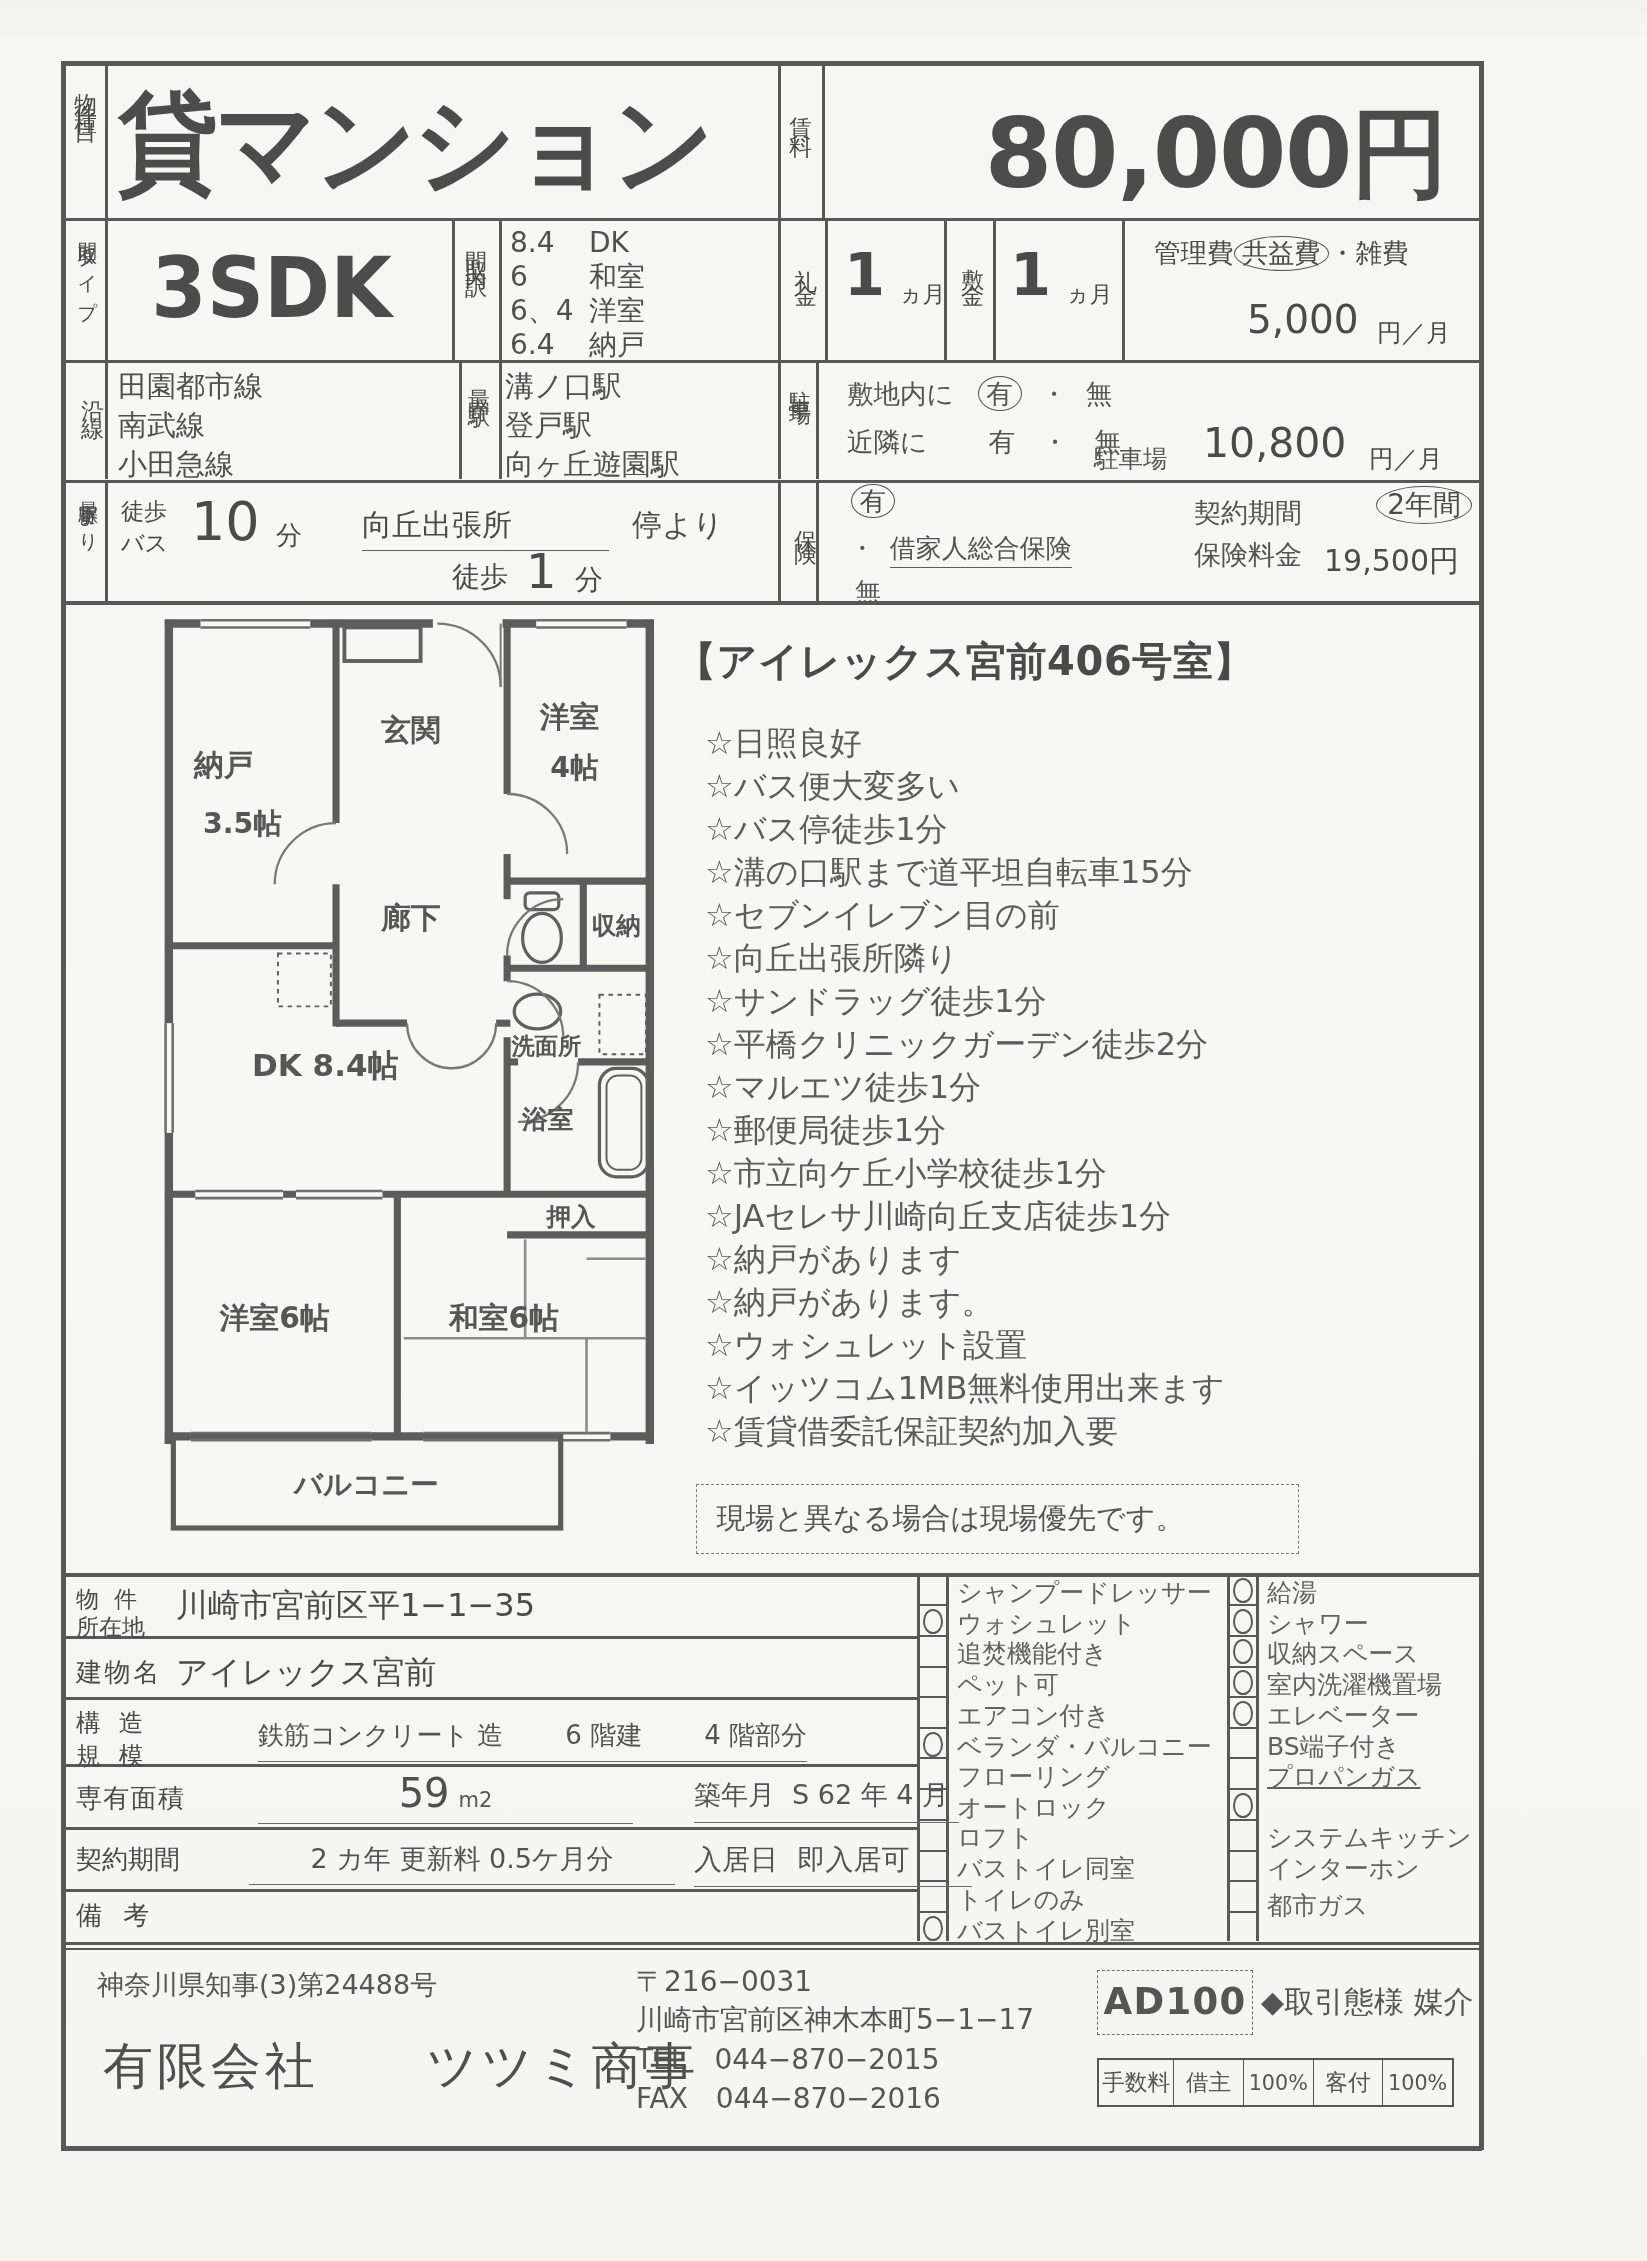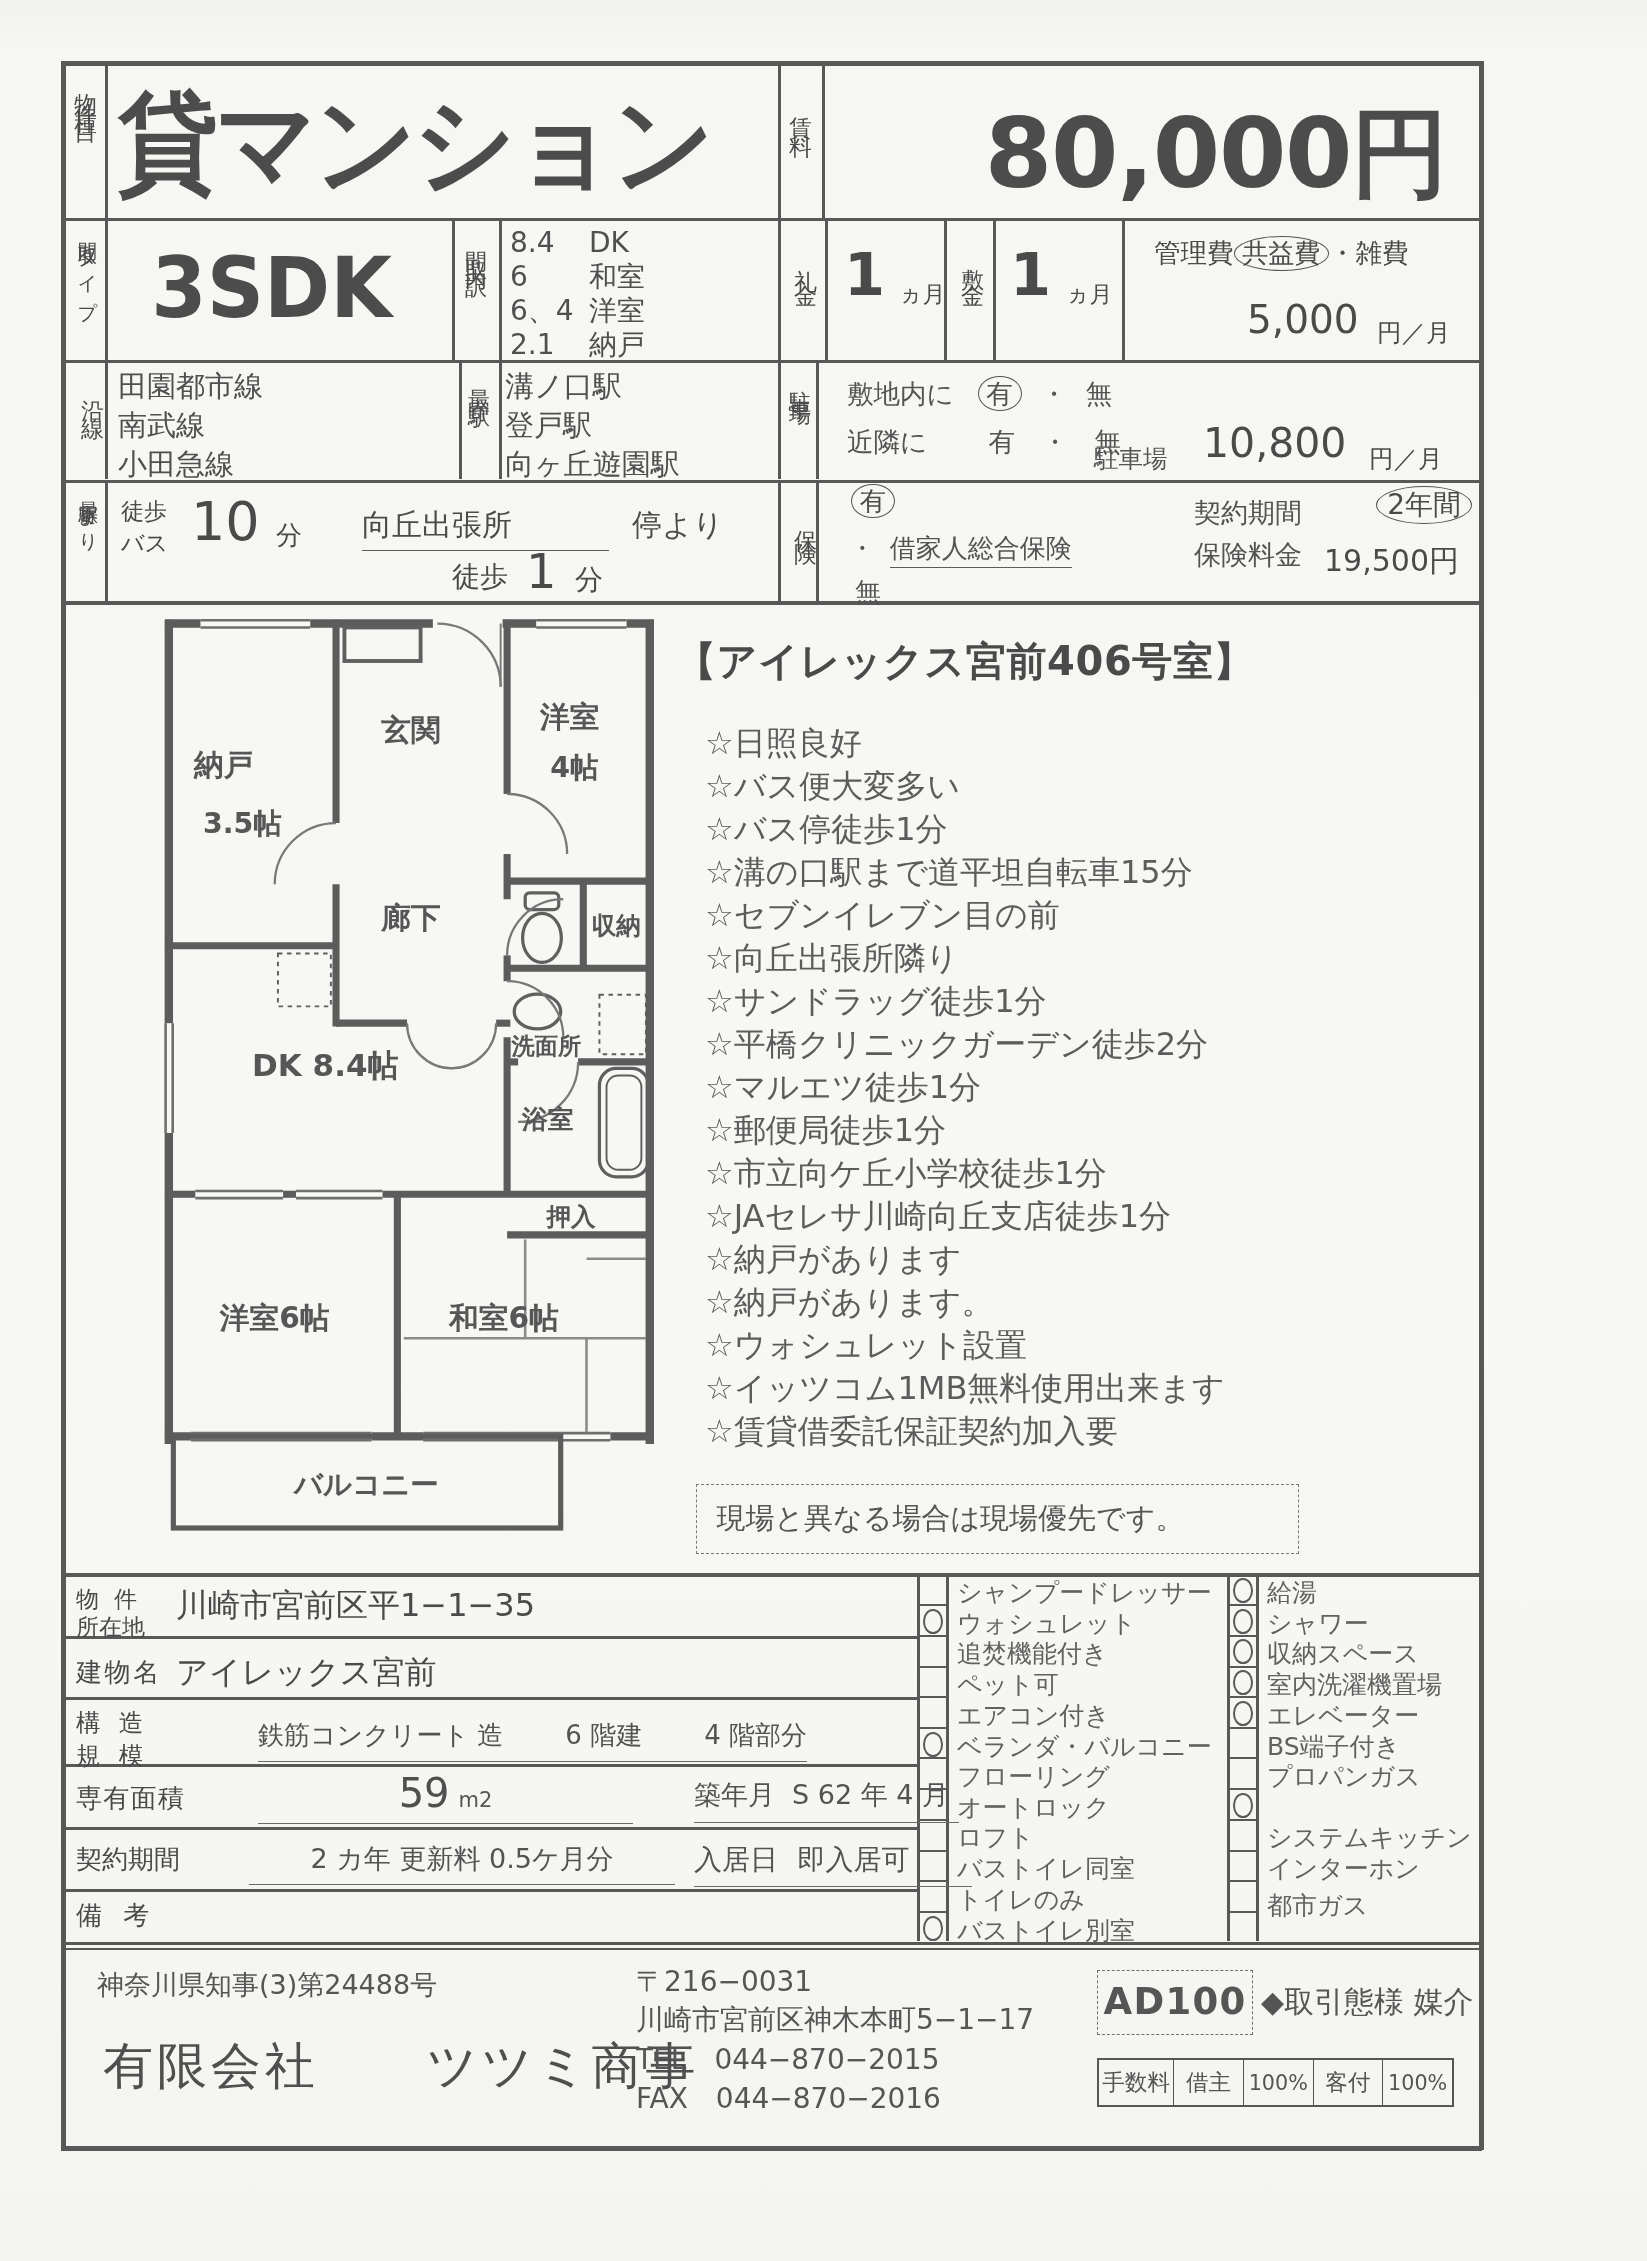"2.1" span.room-size { text: 2.1 -> 6.4 }
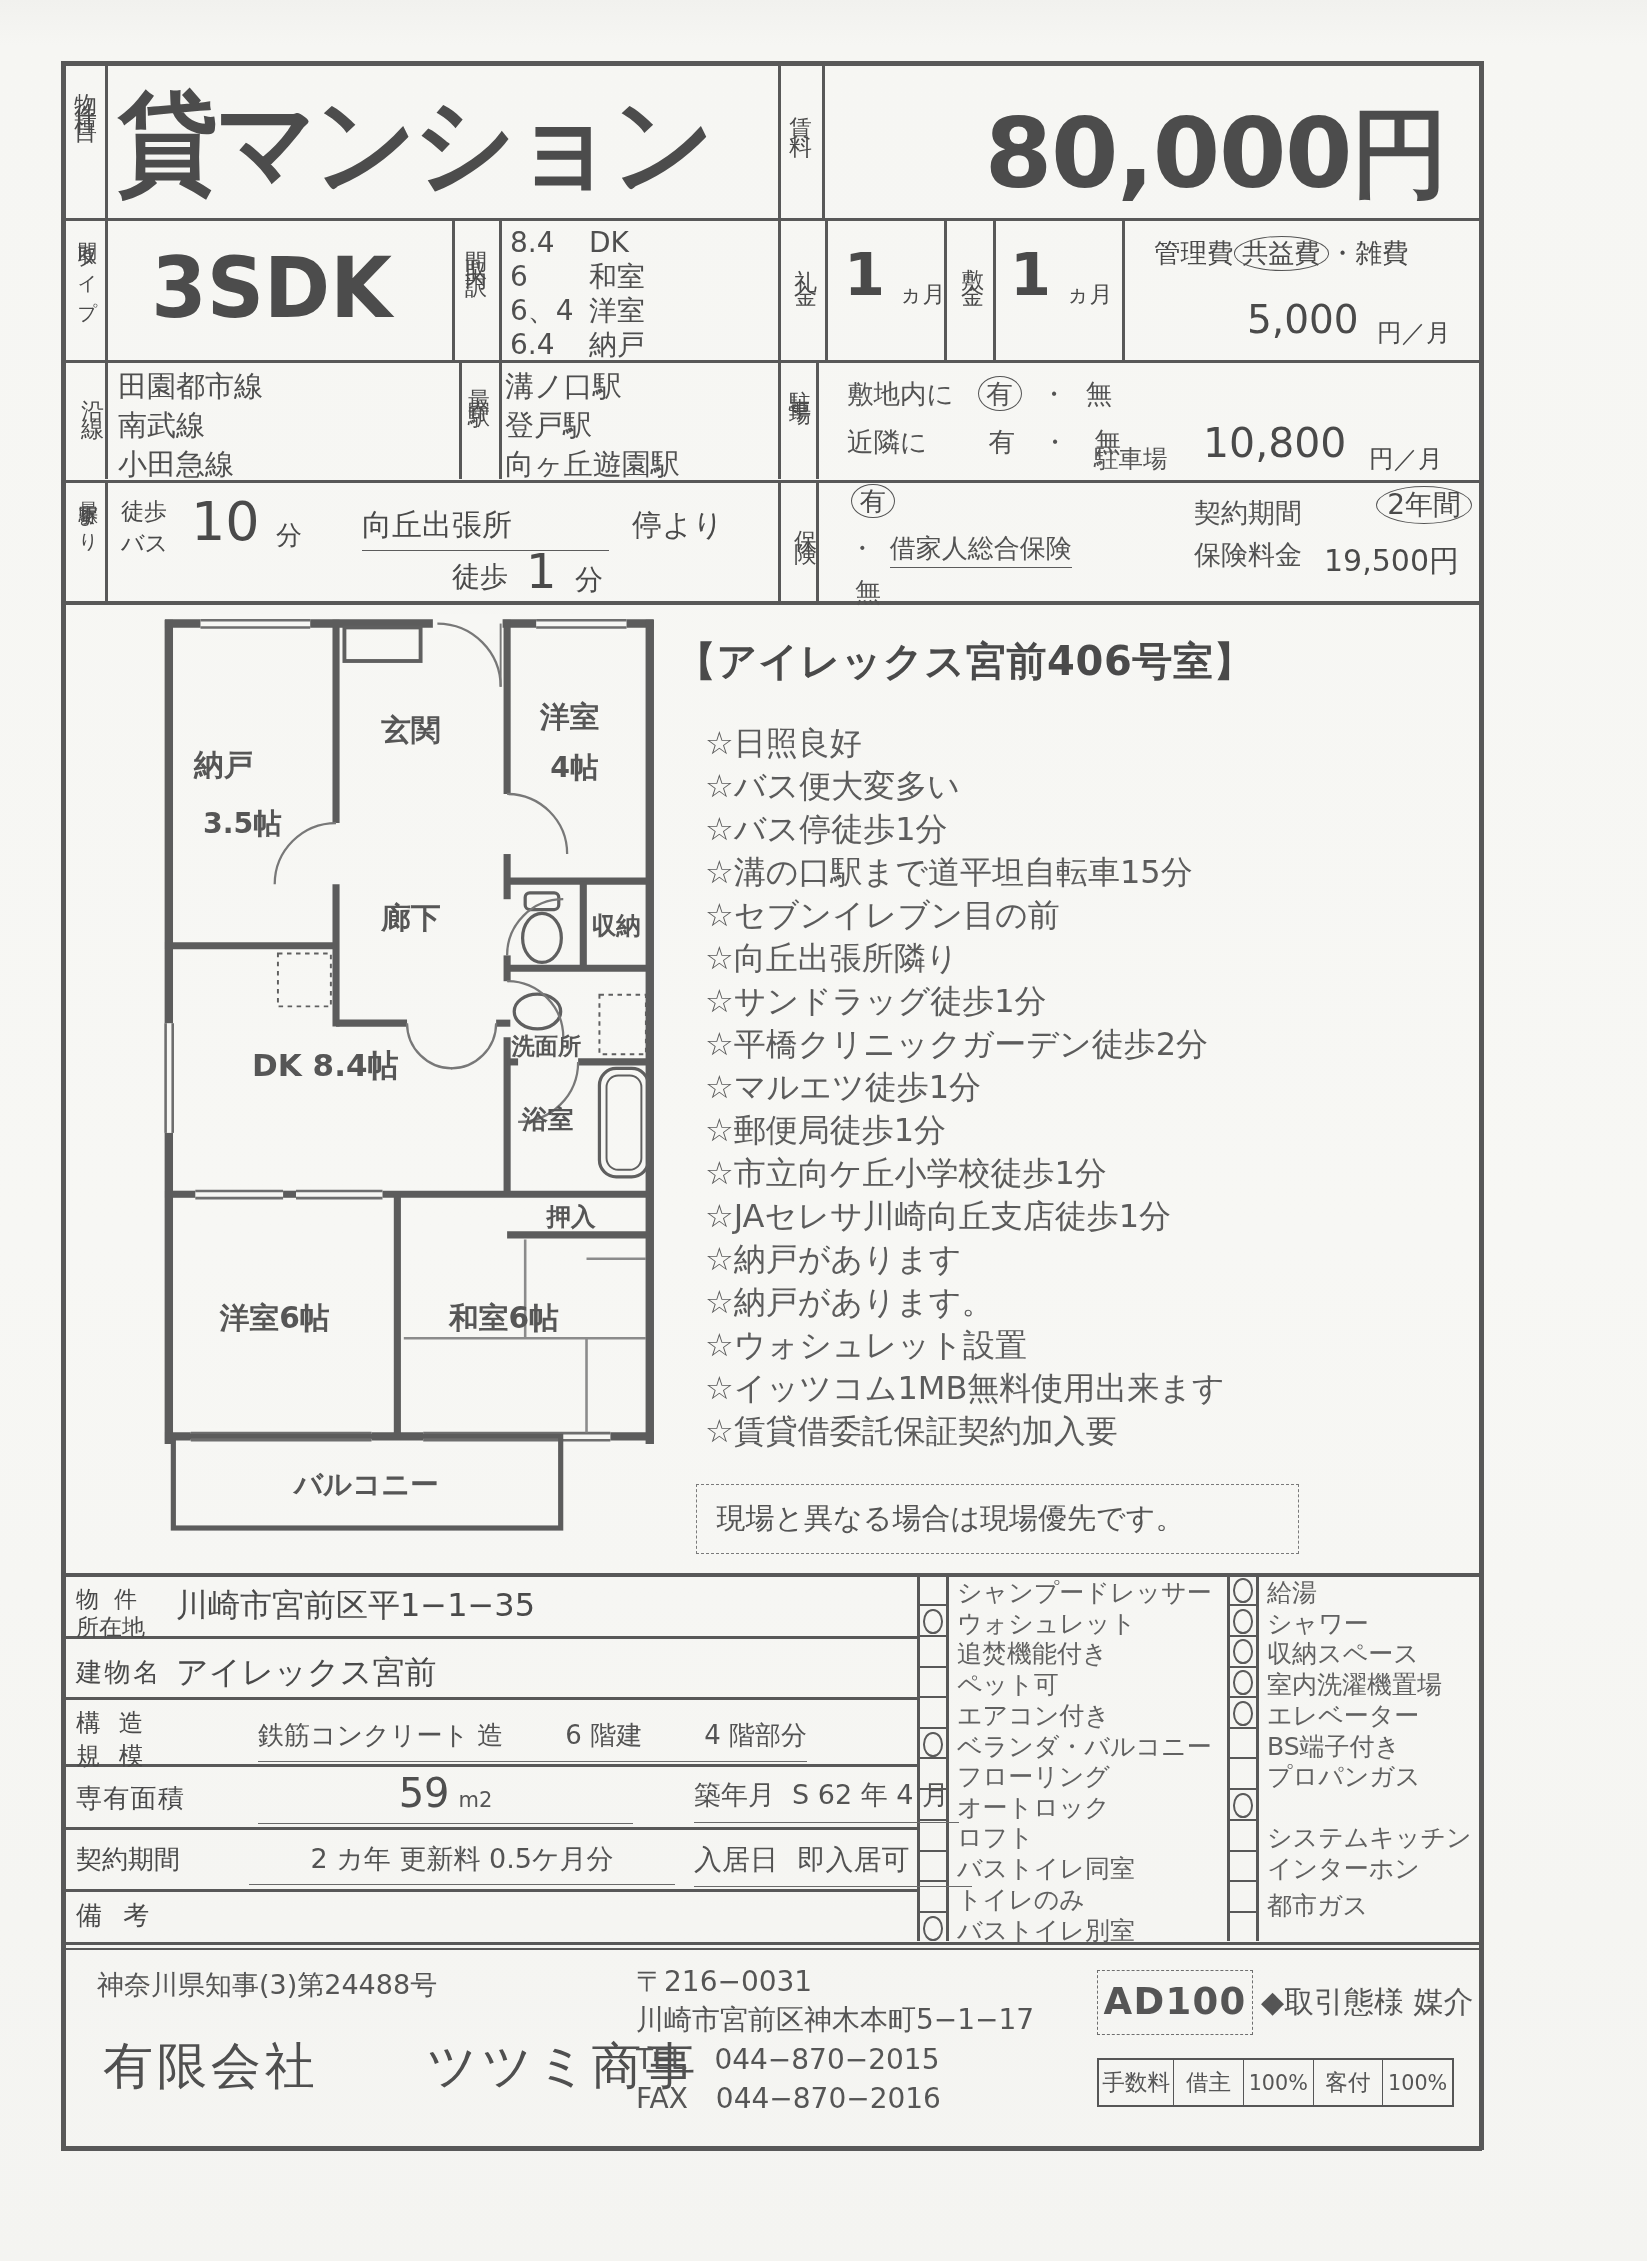"プロパンガス" div.eq-label { text-decoration: none -> underline }
